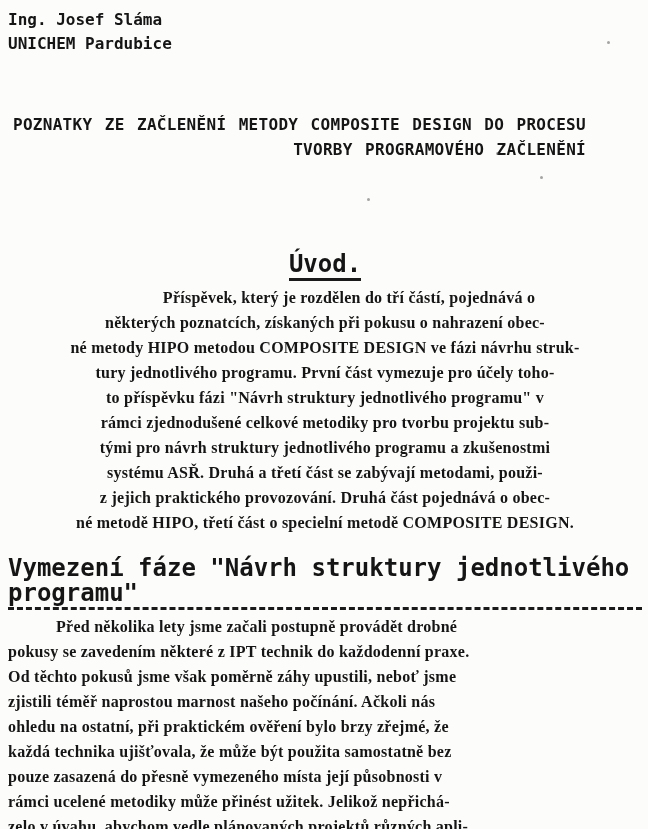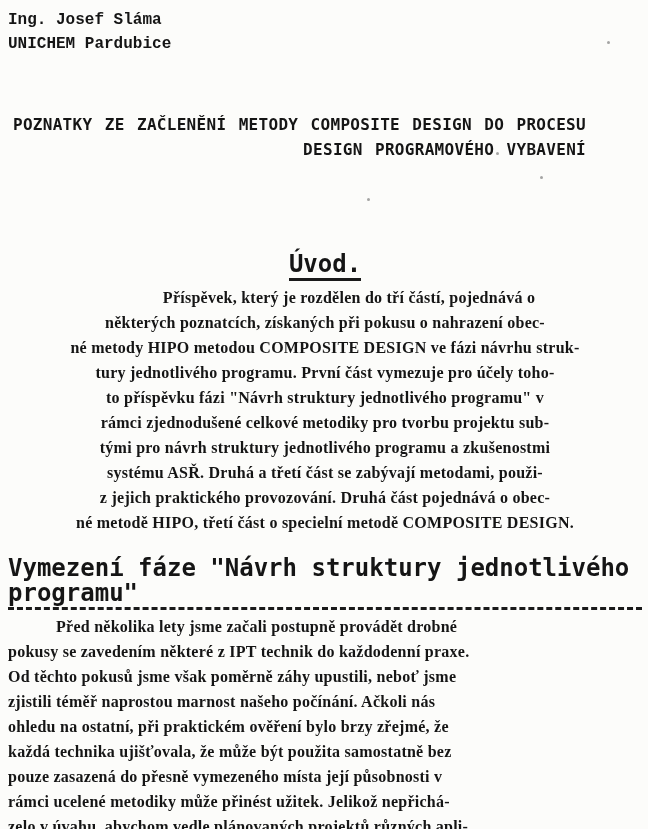"Ing. Josef Sláma" .author-block div { font-family: Liberation Mono, monospace -> none }
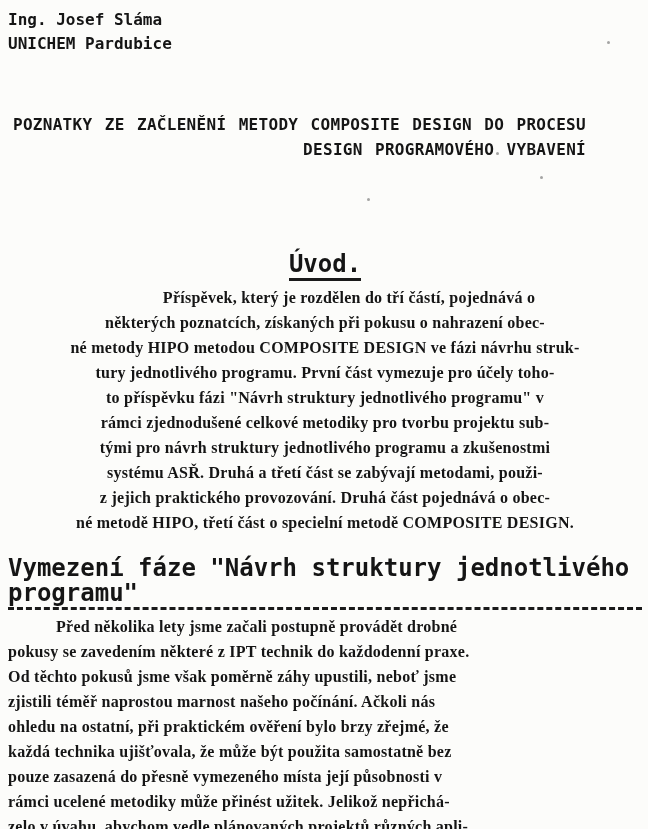"DESIGN PROGRAMOVÉHO VYBAVENÍ" div { text: DESIGN PROGRAMOVÉHO VYBAVENÍ -> TVORBY PROGRAMOVÉHO ZAČLENĚNÍ }
